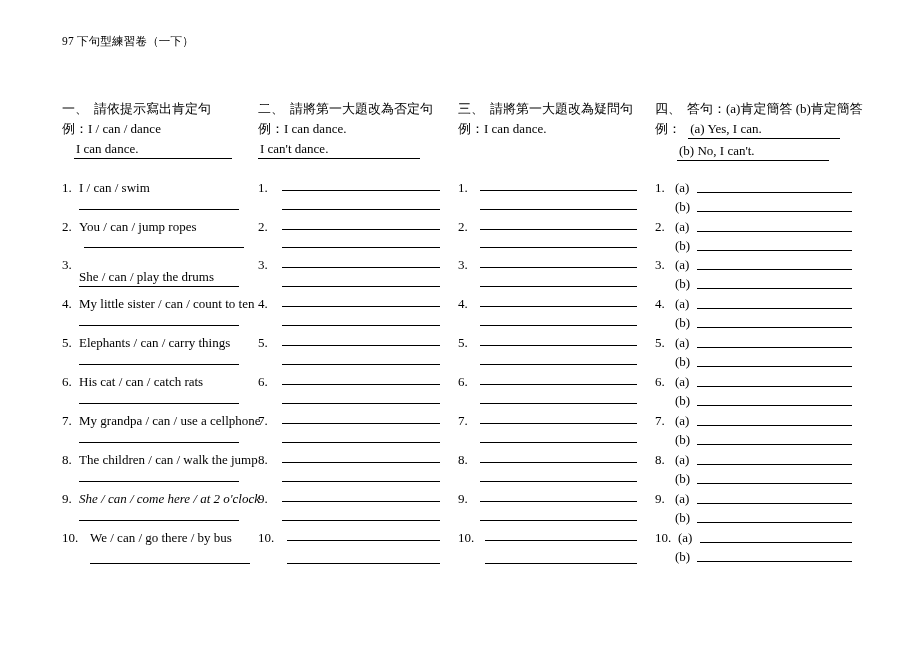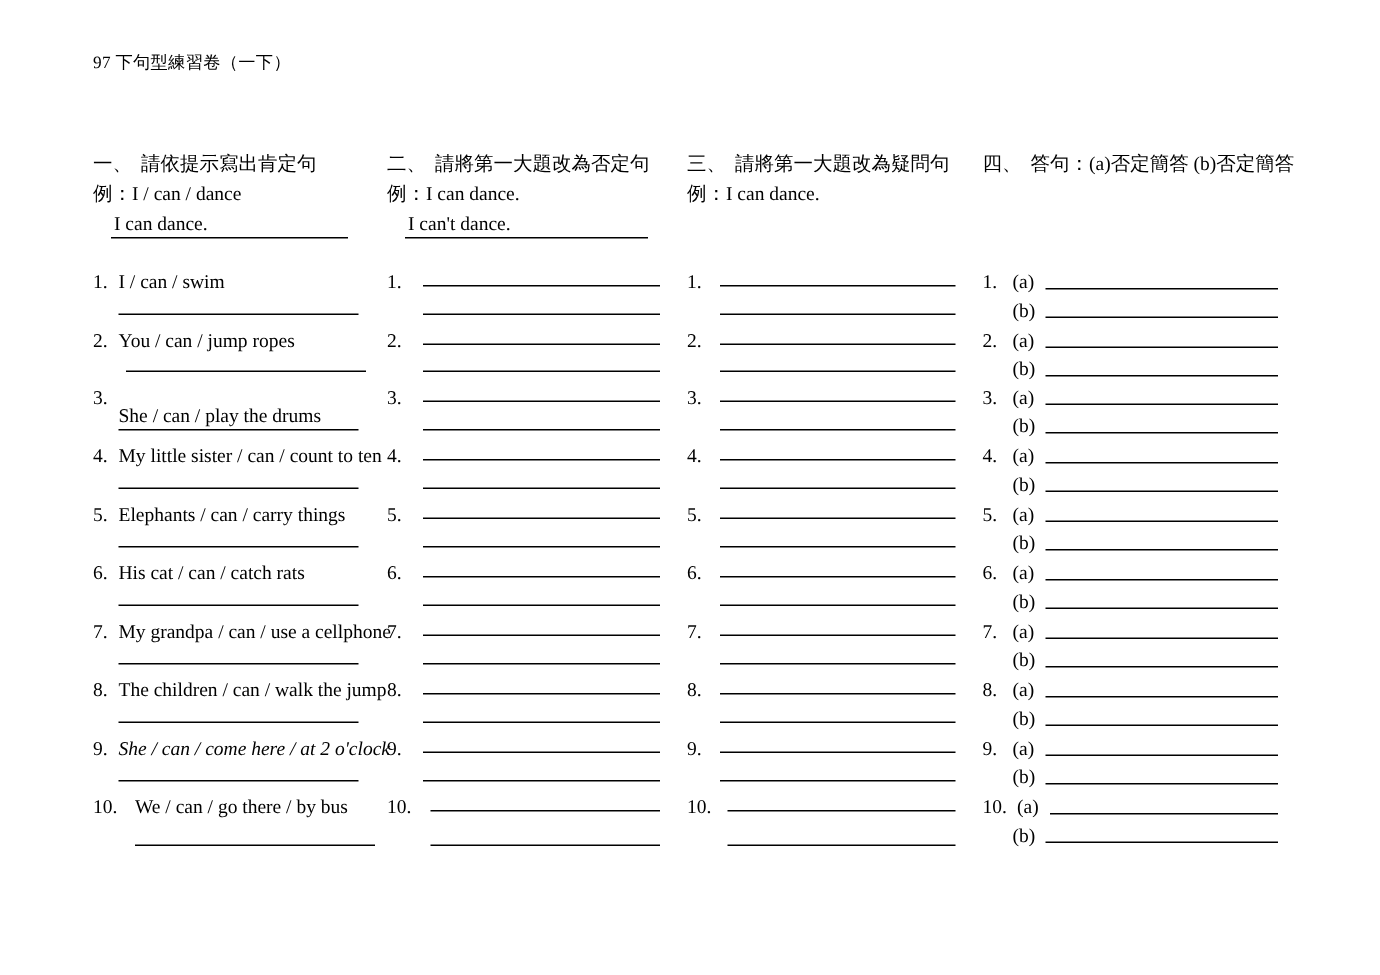"答句：(a)否定簡答 (b)否定簡答" span { text: 否定簡答 (b)否 -> 肯定簡答 (b)肯 }
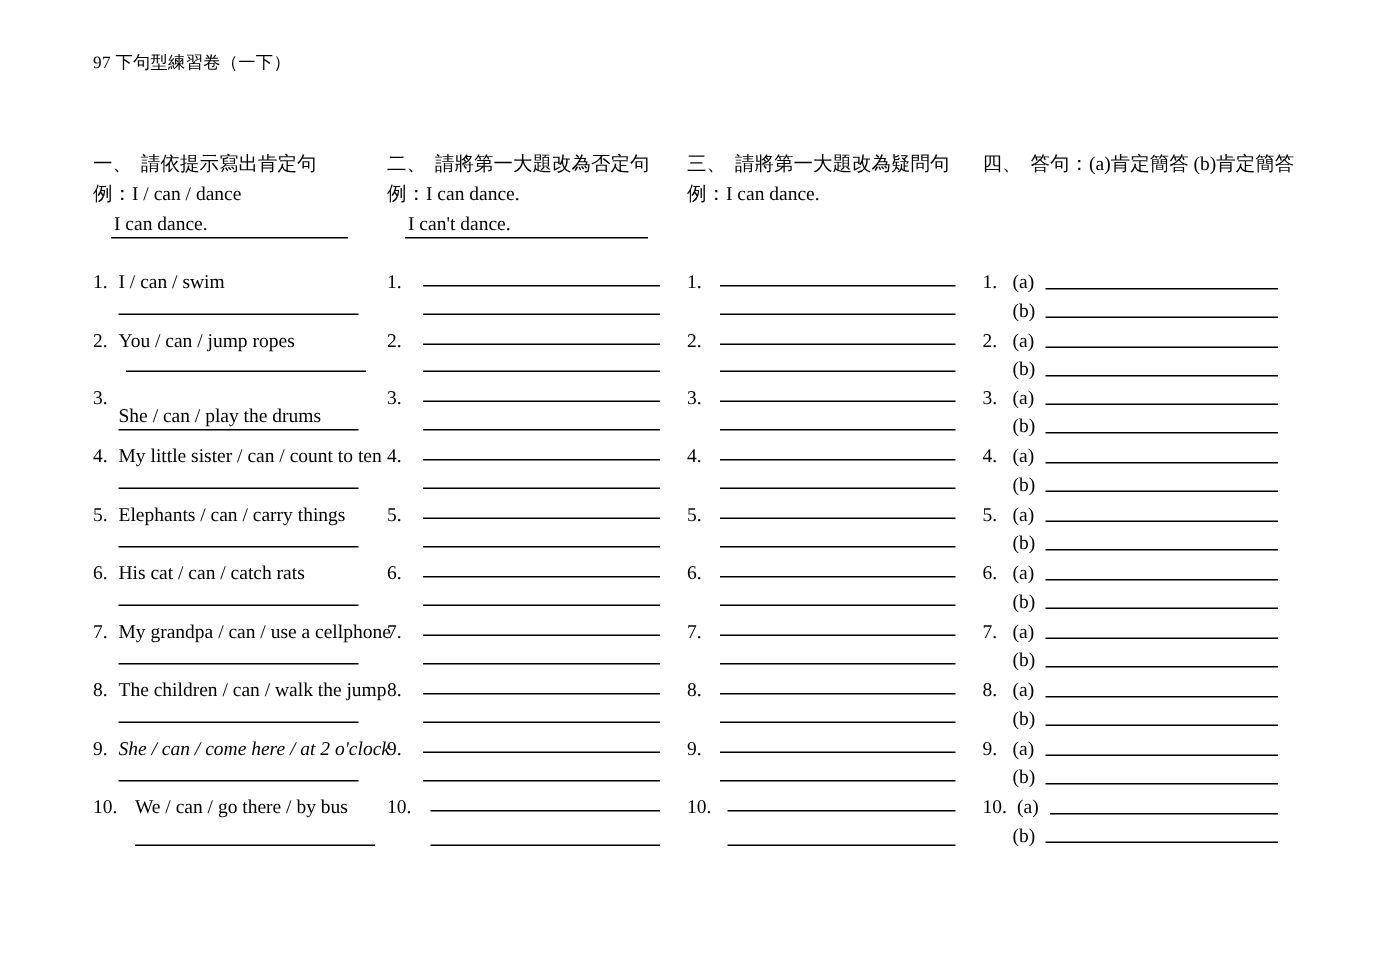"例： (a) Yes, I can." div.example { html: none -> <div> <span>例：</span> <span>(a) Yes, I can.</span> <span>(b) No, I can't.</span> </div> }
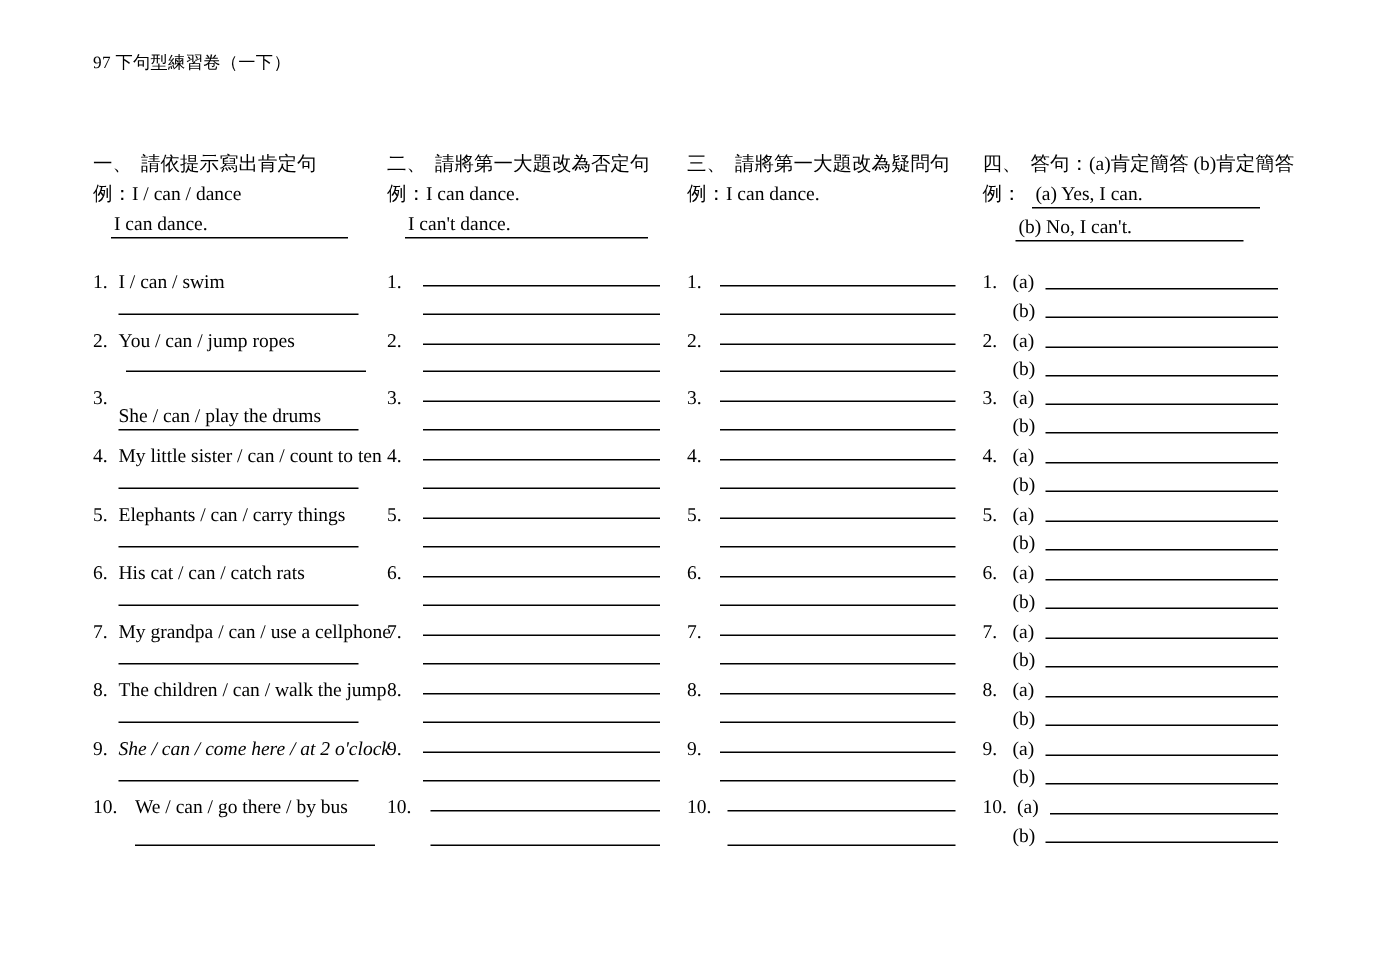"I can't dance." span.ex-ans { margin-left: 12px -> 0 }
